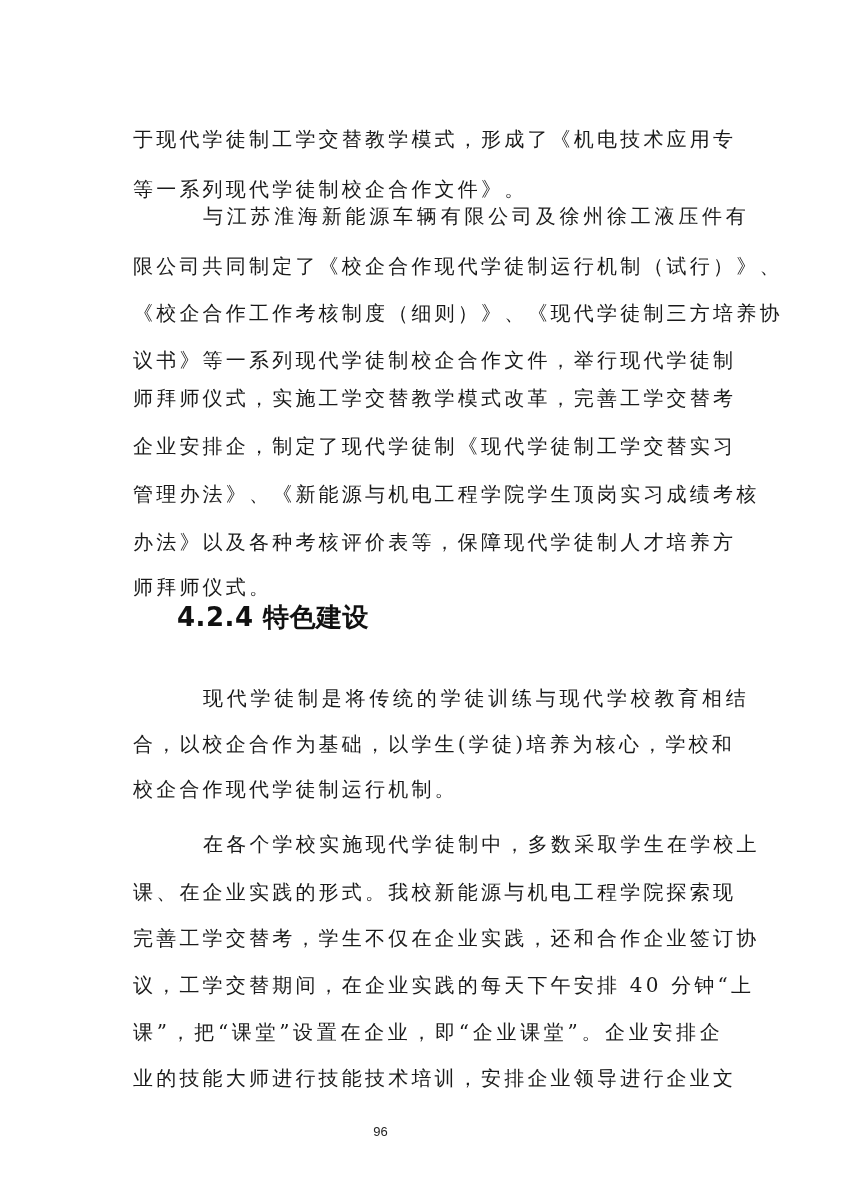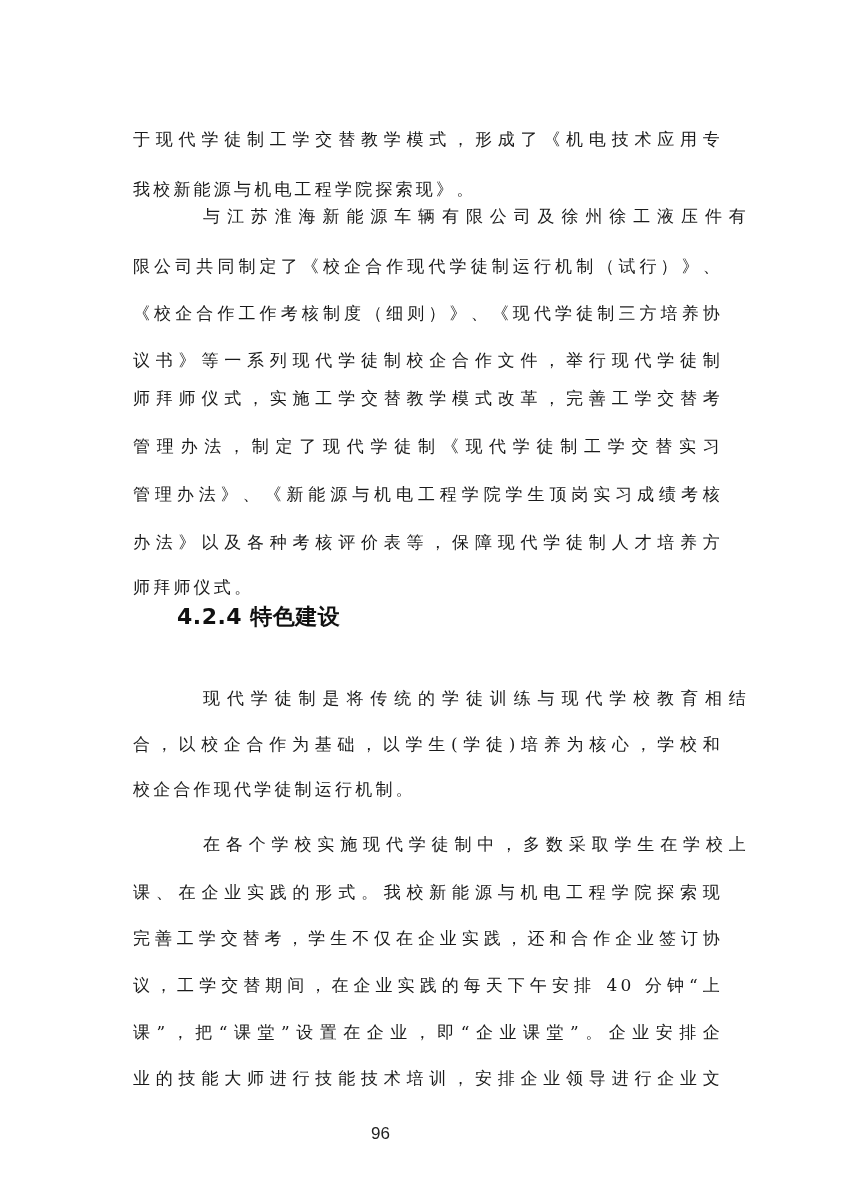"于现代学徒制工学交替教学模式，形成了《机电技术应用专" .line { font-size: 17px -> 20px }
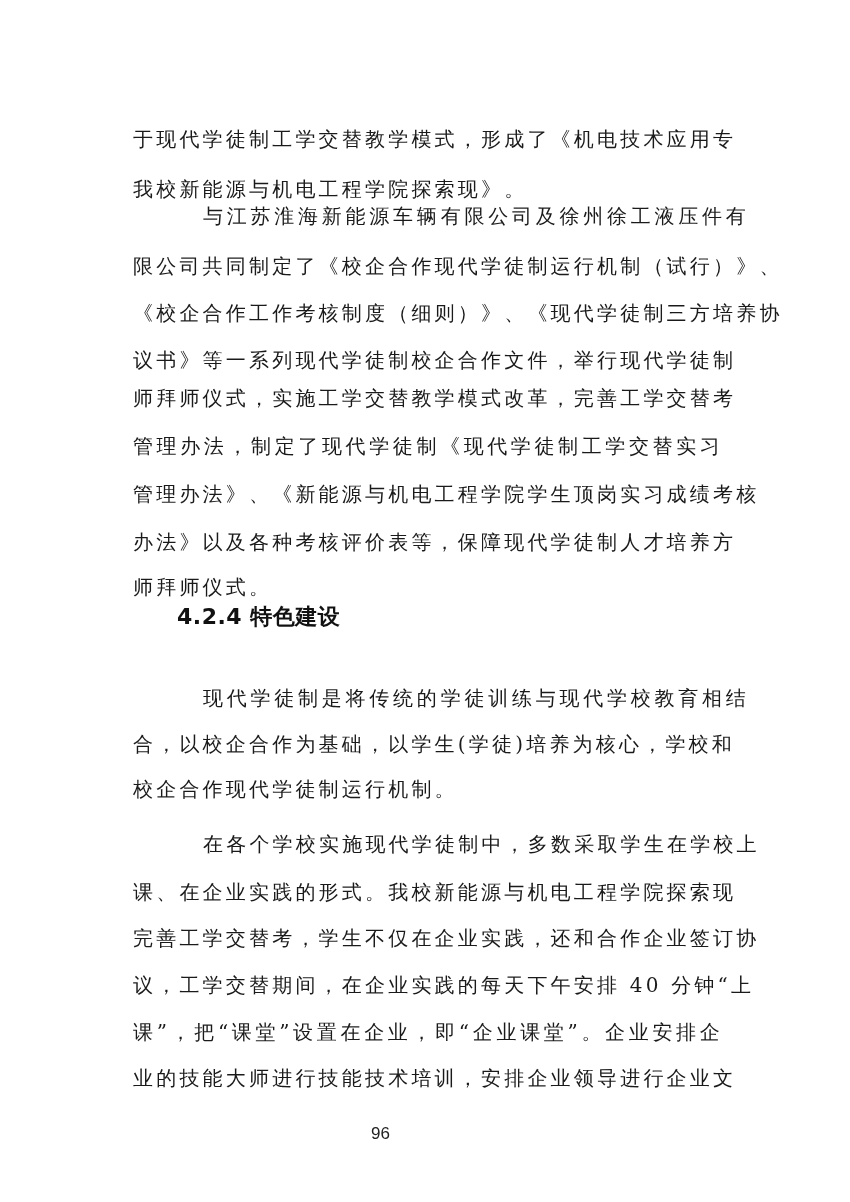"我校新能源与机电工程学院探索现》。" div.line { text: 我校新能源与机电工程学院探索现 -> 等一系列现代学徒制校企合作文件 }
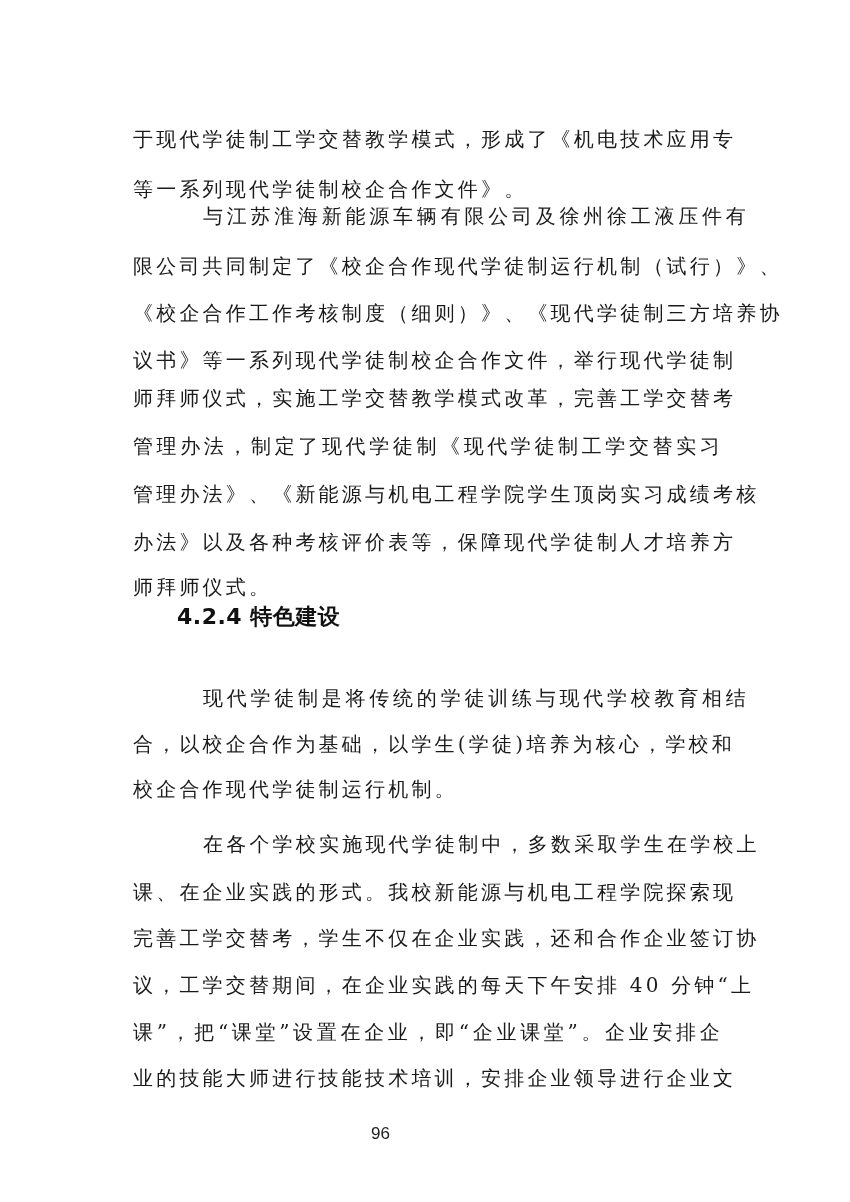"管理办法，制定了现代学徒制《现代学徒制工学交替实习" div.line { text: 管理办法 -> 企业安排企 }
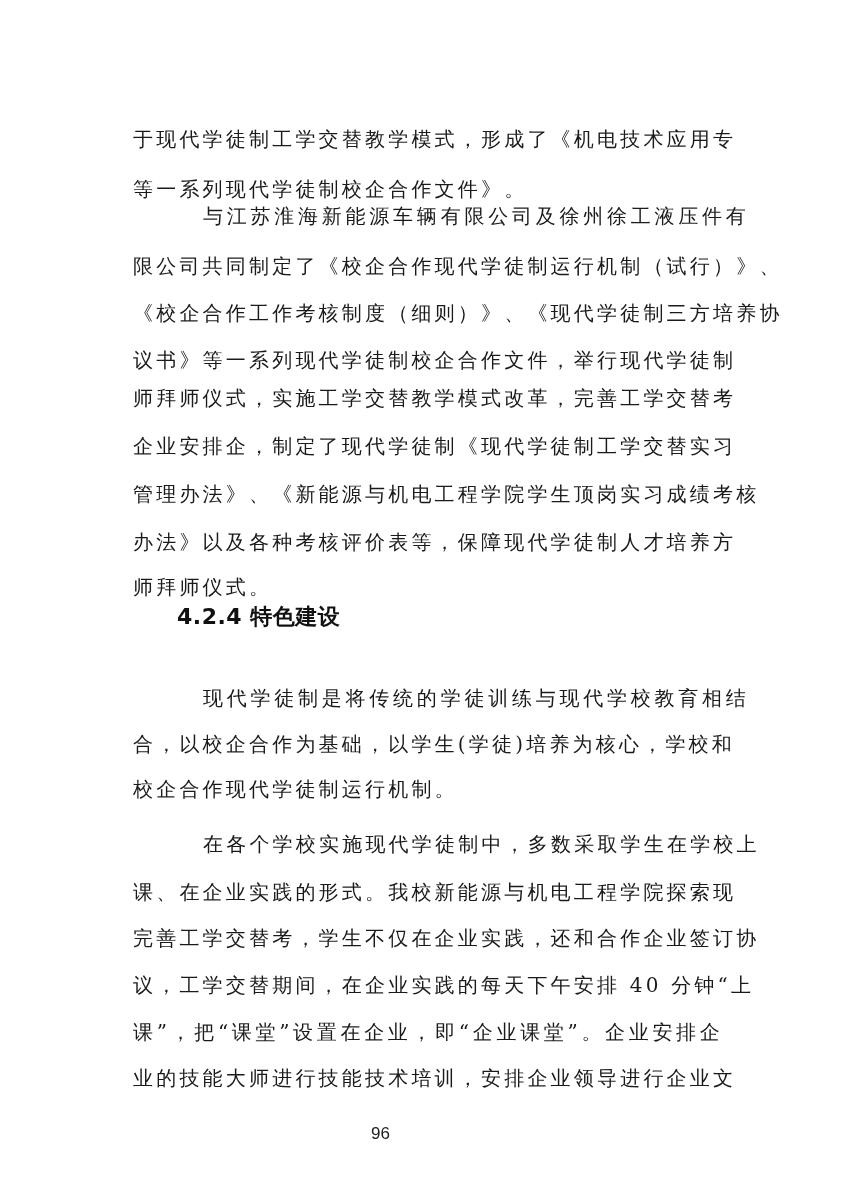"4.2.4 特色建设" .heading { font-size: 22px -> 26px }
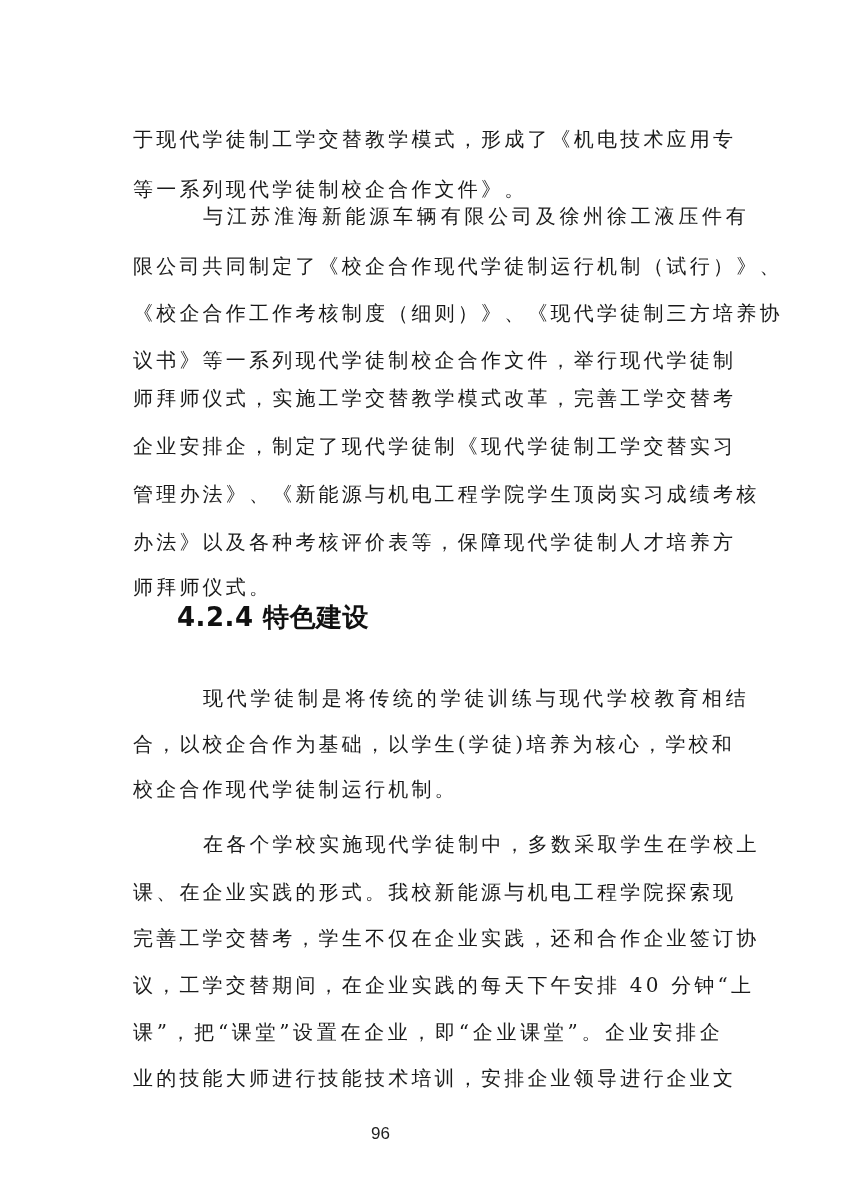"96" .page-number { font-size: 17px -> 13px }
